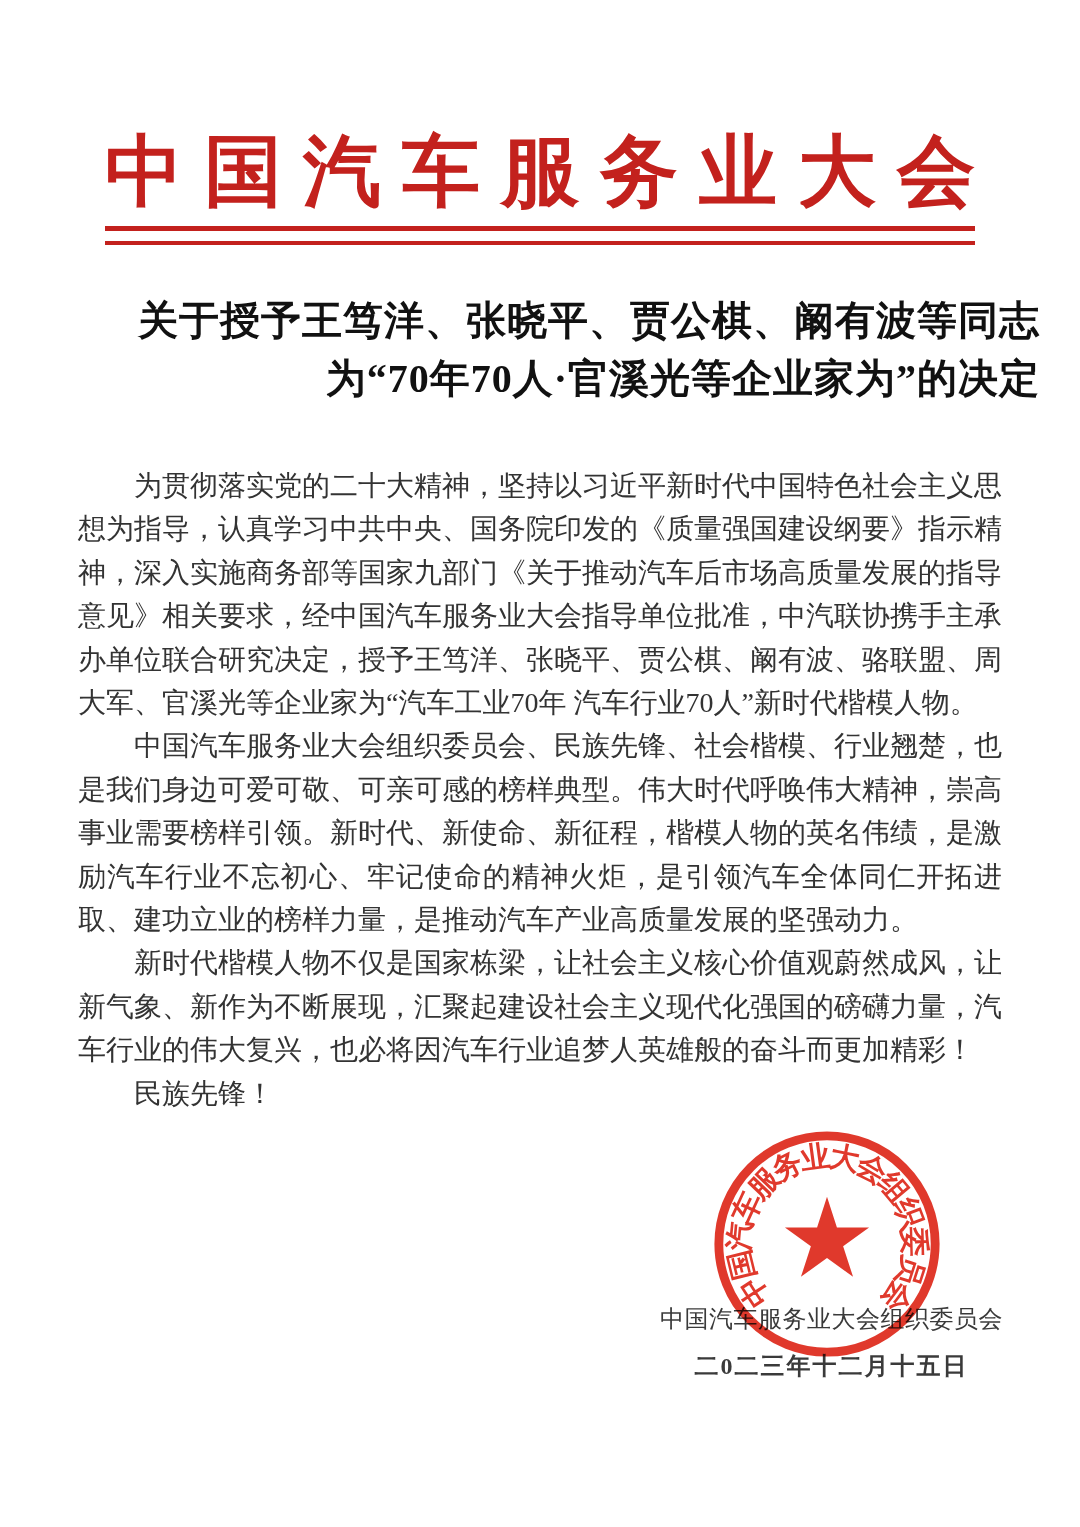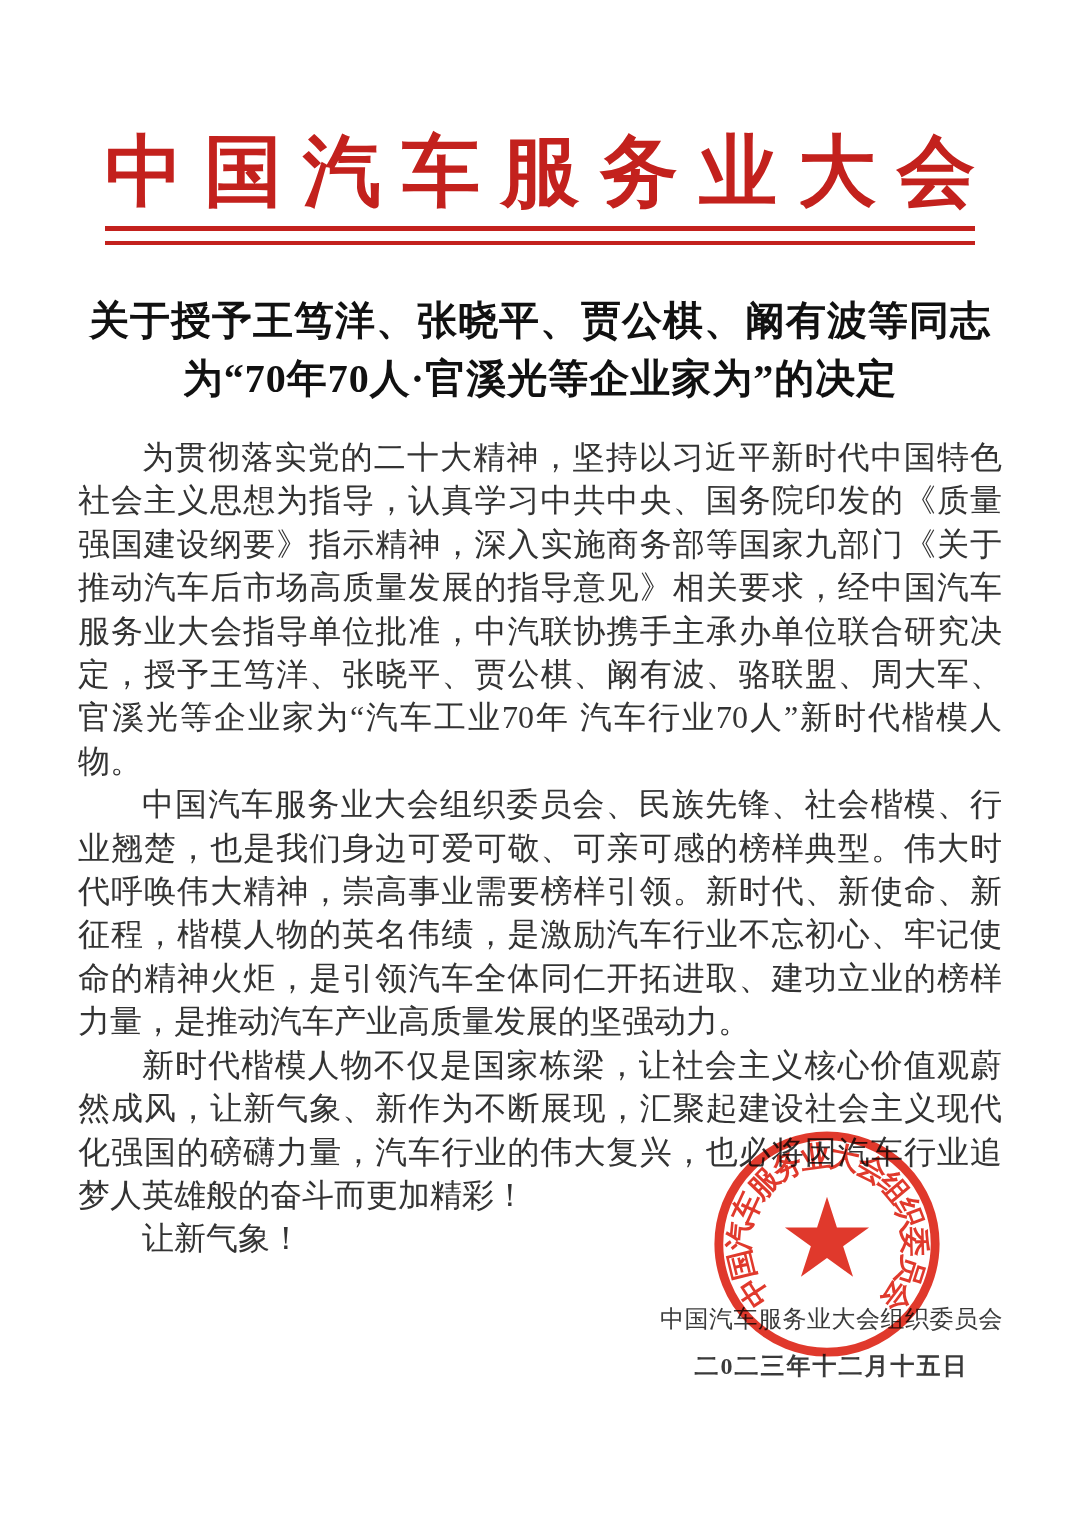"关于授予王笃洋、张晓平、贾公棋、阚有波等同志" .doc-title { text-align: center -> right }
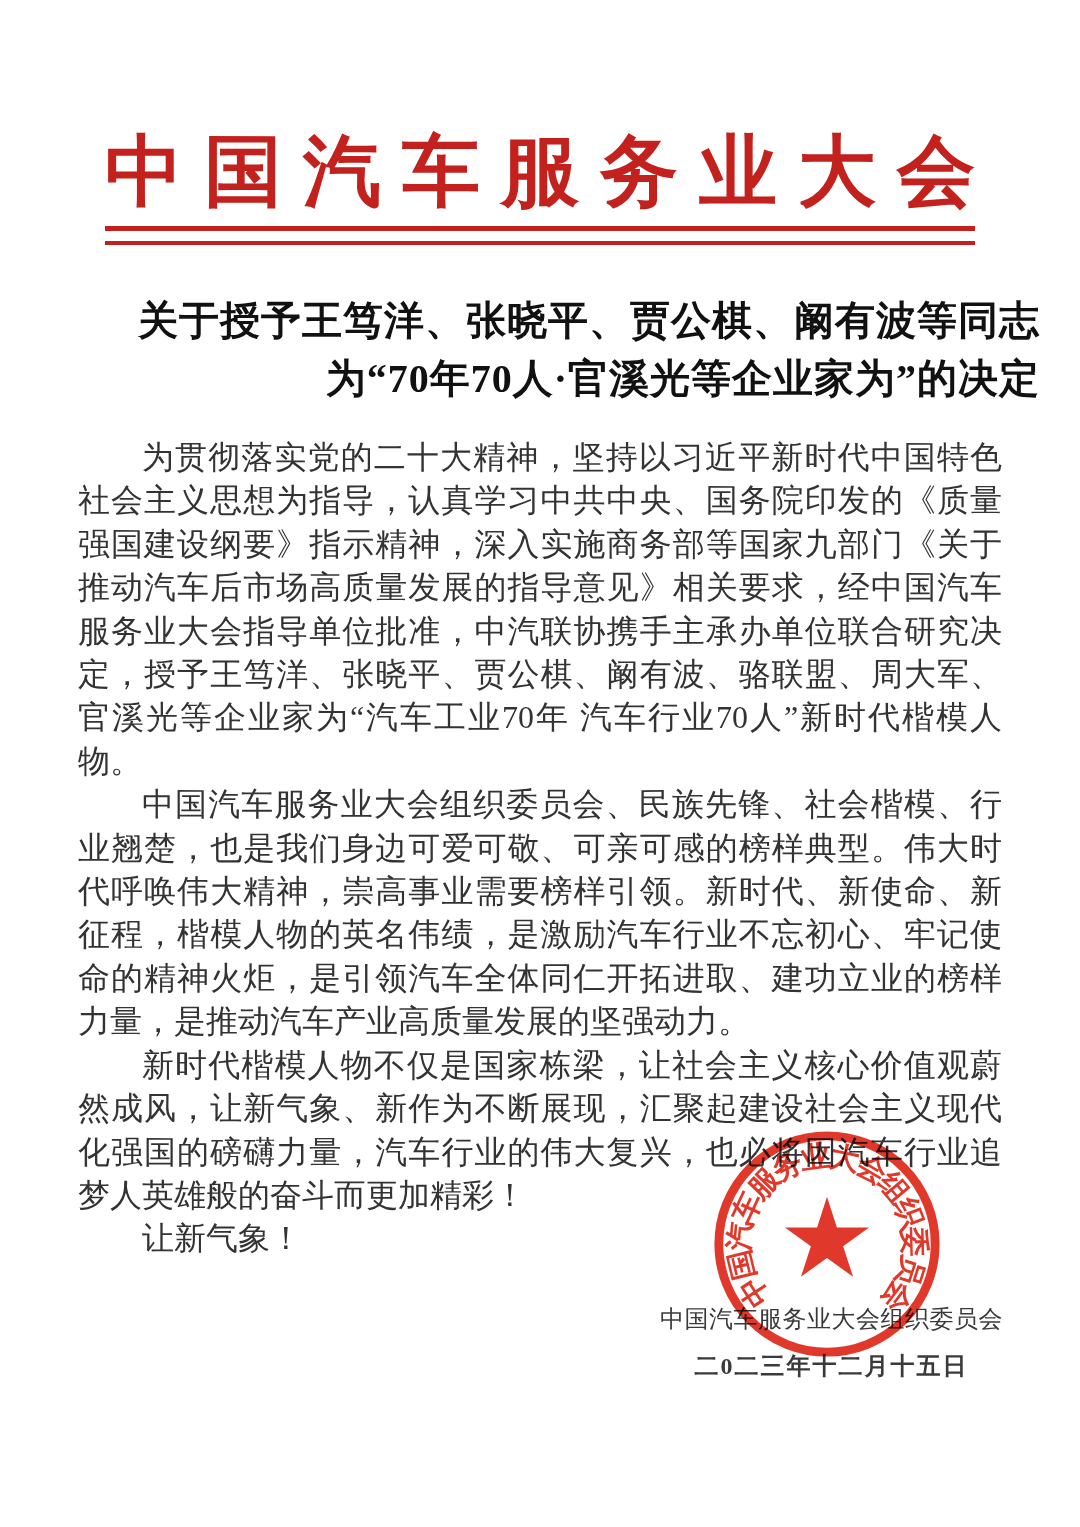"为贯彻落实党的二十大精神，坚持以习近平新时代中国特色社会主义思想为指导，认真学习" .doc-body { font-size: 32px -> 28px; top: 436px -> 464px }
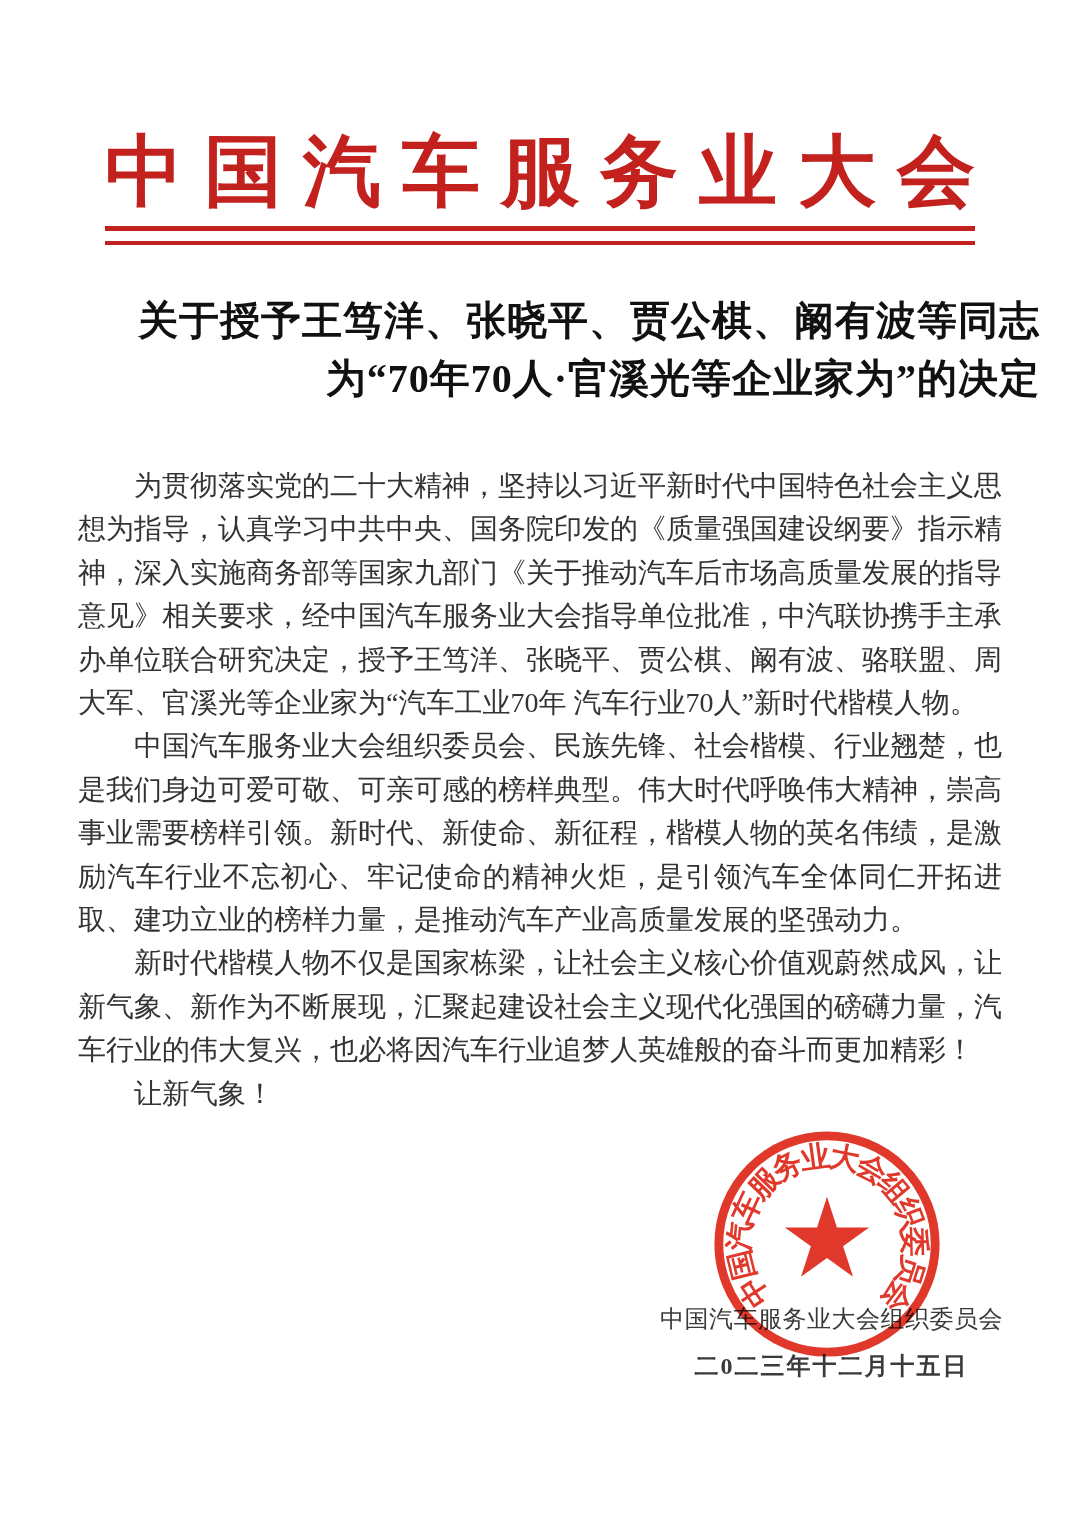"让新气象！" p { text: 让新气象 -> 民族先锋 }
